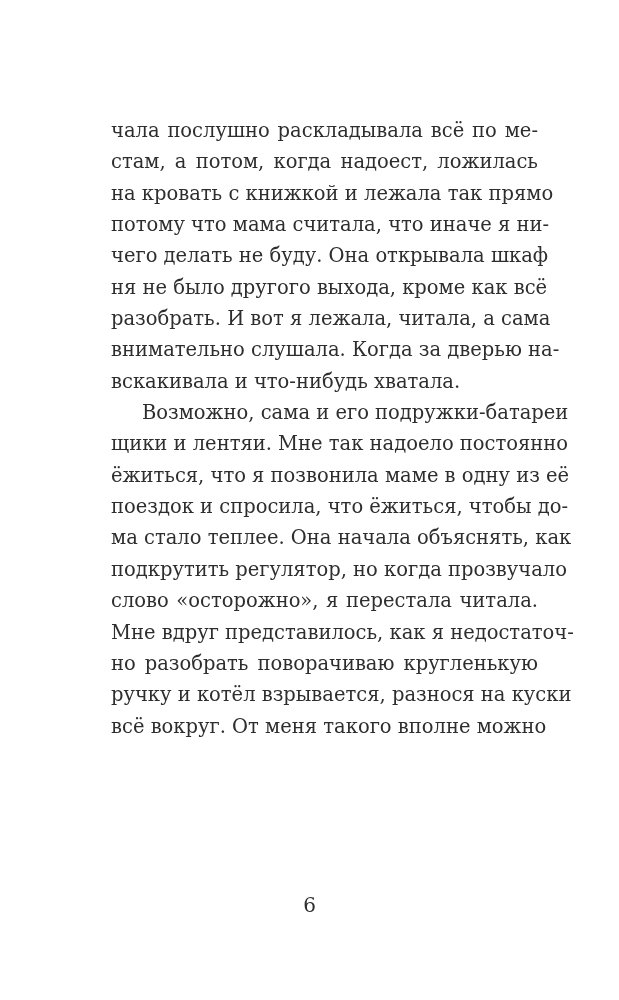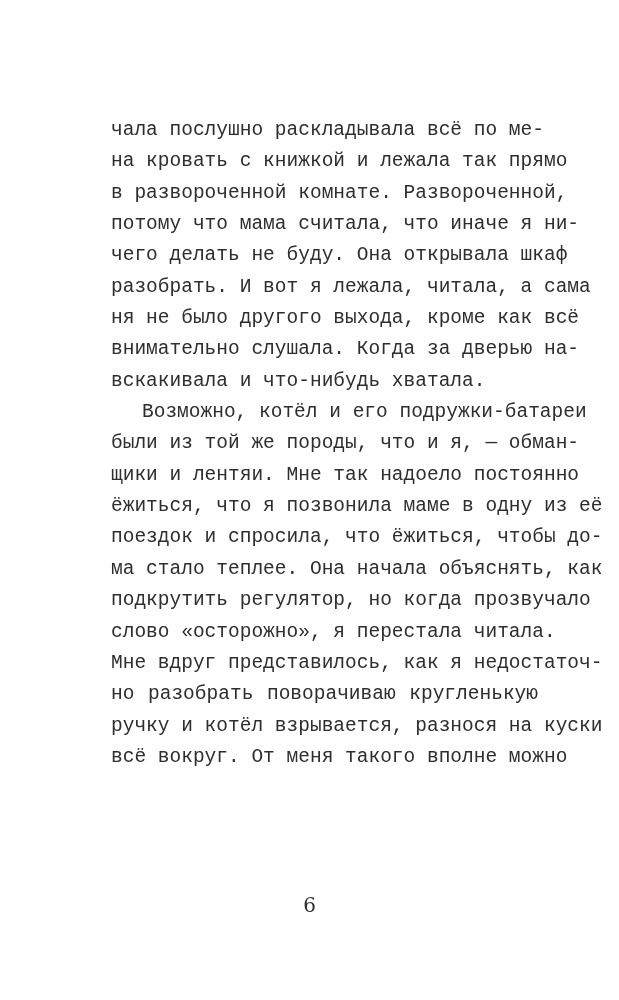"чала послушно раскладывала всё по" .page-text { font-family: Liberation Mono, monospace -> none }
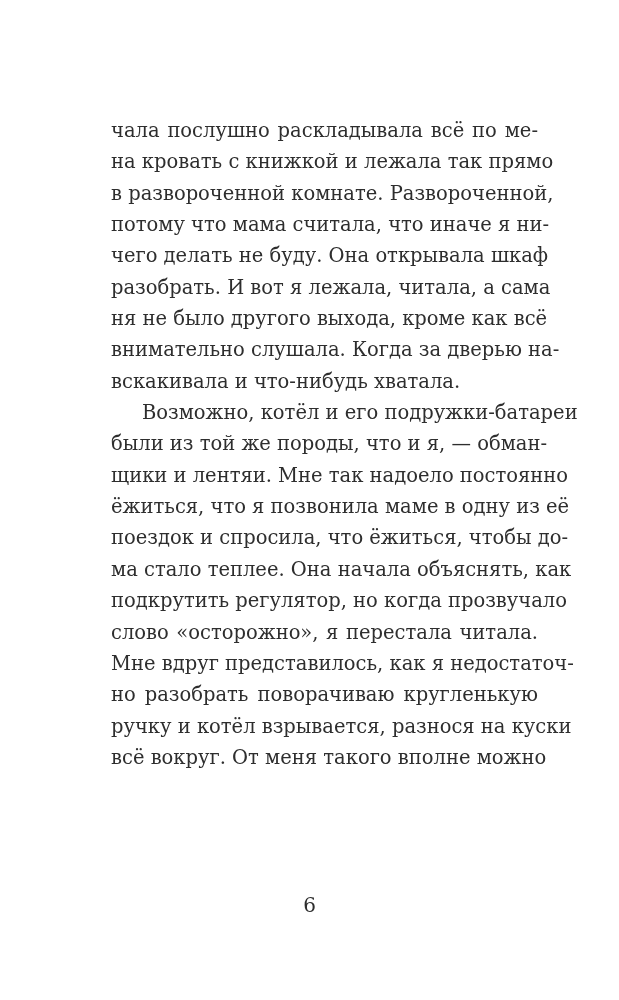"стам, а потом, когда надоест," span.line { html: none -> <span>стам, а потом, когда надоест, ложилась</span> }
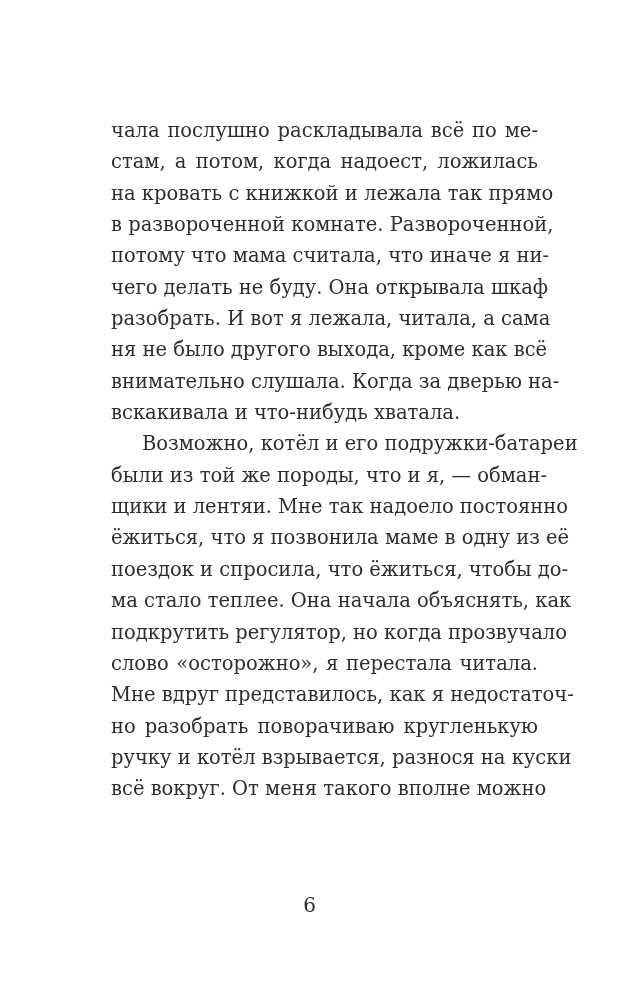"в развороченной комнате. Развороченной," span.line { html: <span>в развороченной комнате. Развороченной,</span> -> none }
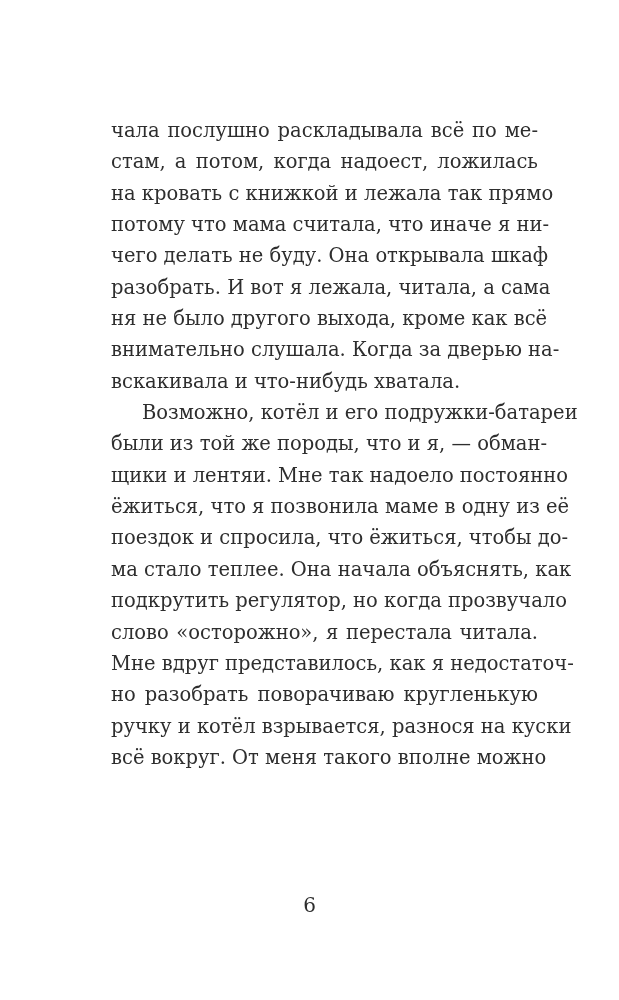"разобрать. И вот я лежала," span.line { order: before "ня не было другого выхода," -> after "ня не было другого выхода," }
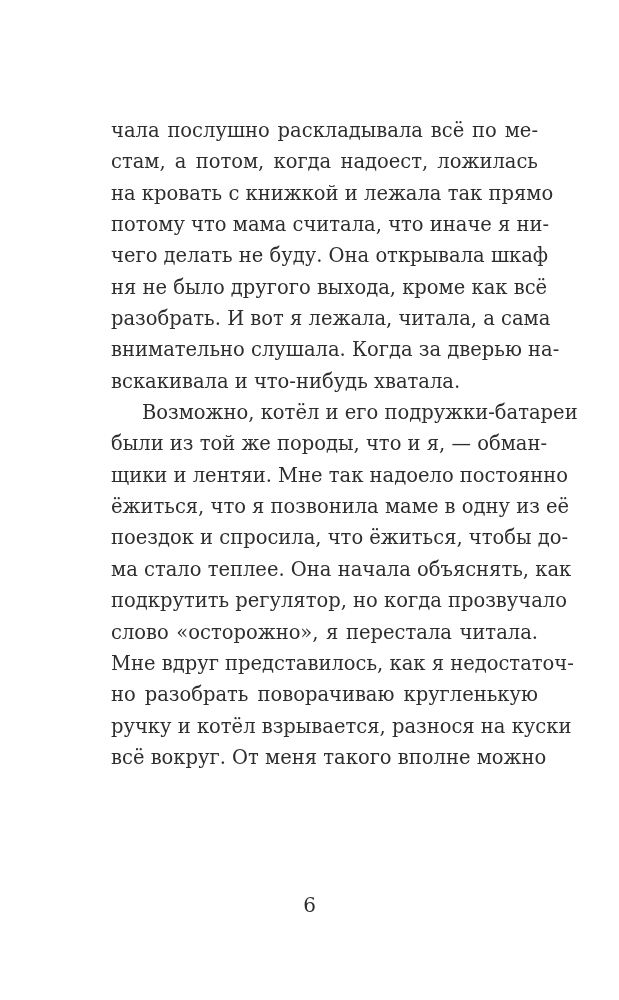"Возможно, котёл и его подружки-батареи" span.line { text: котёл -> сама }
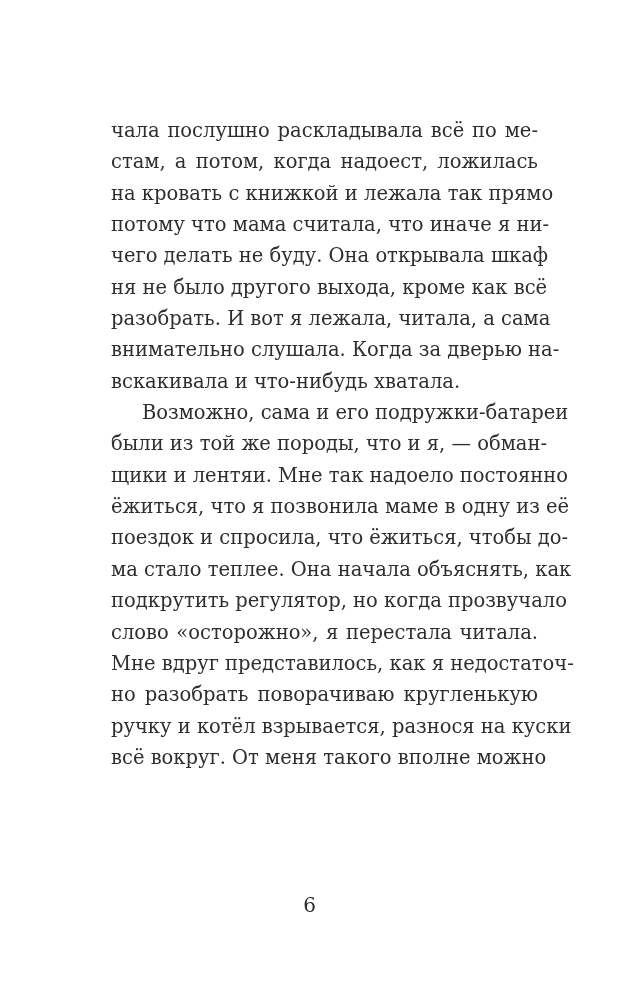"были из той же породы," span.line { html: <span>были из той же породы, что и я, — обман-</span> -> none }
